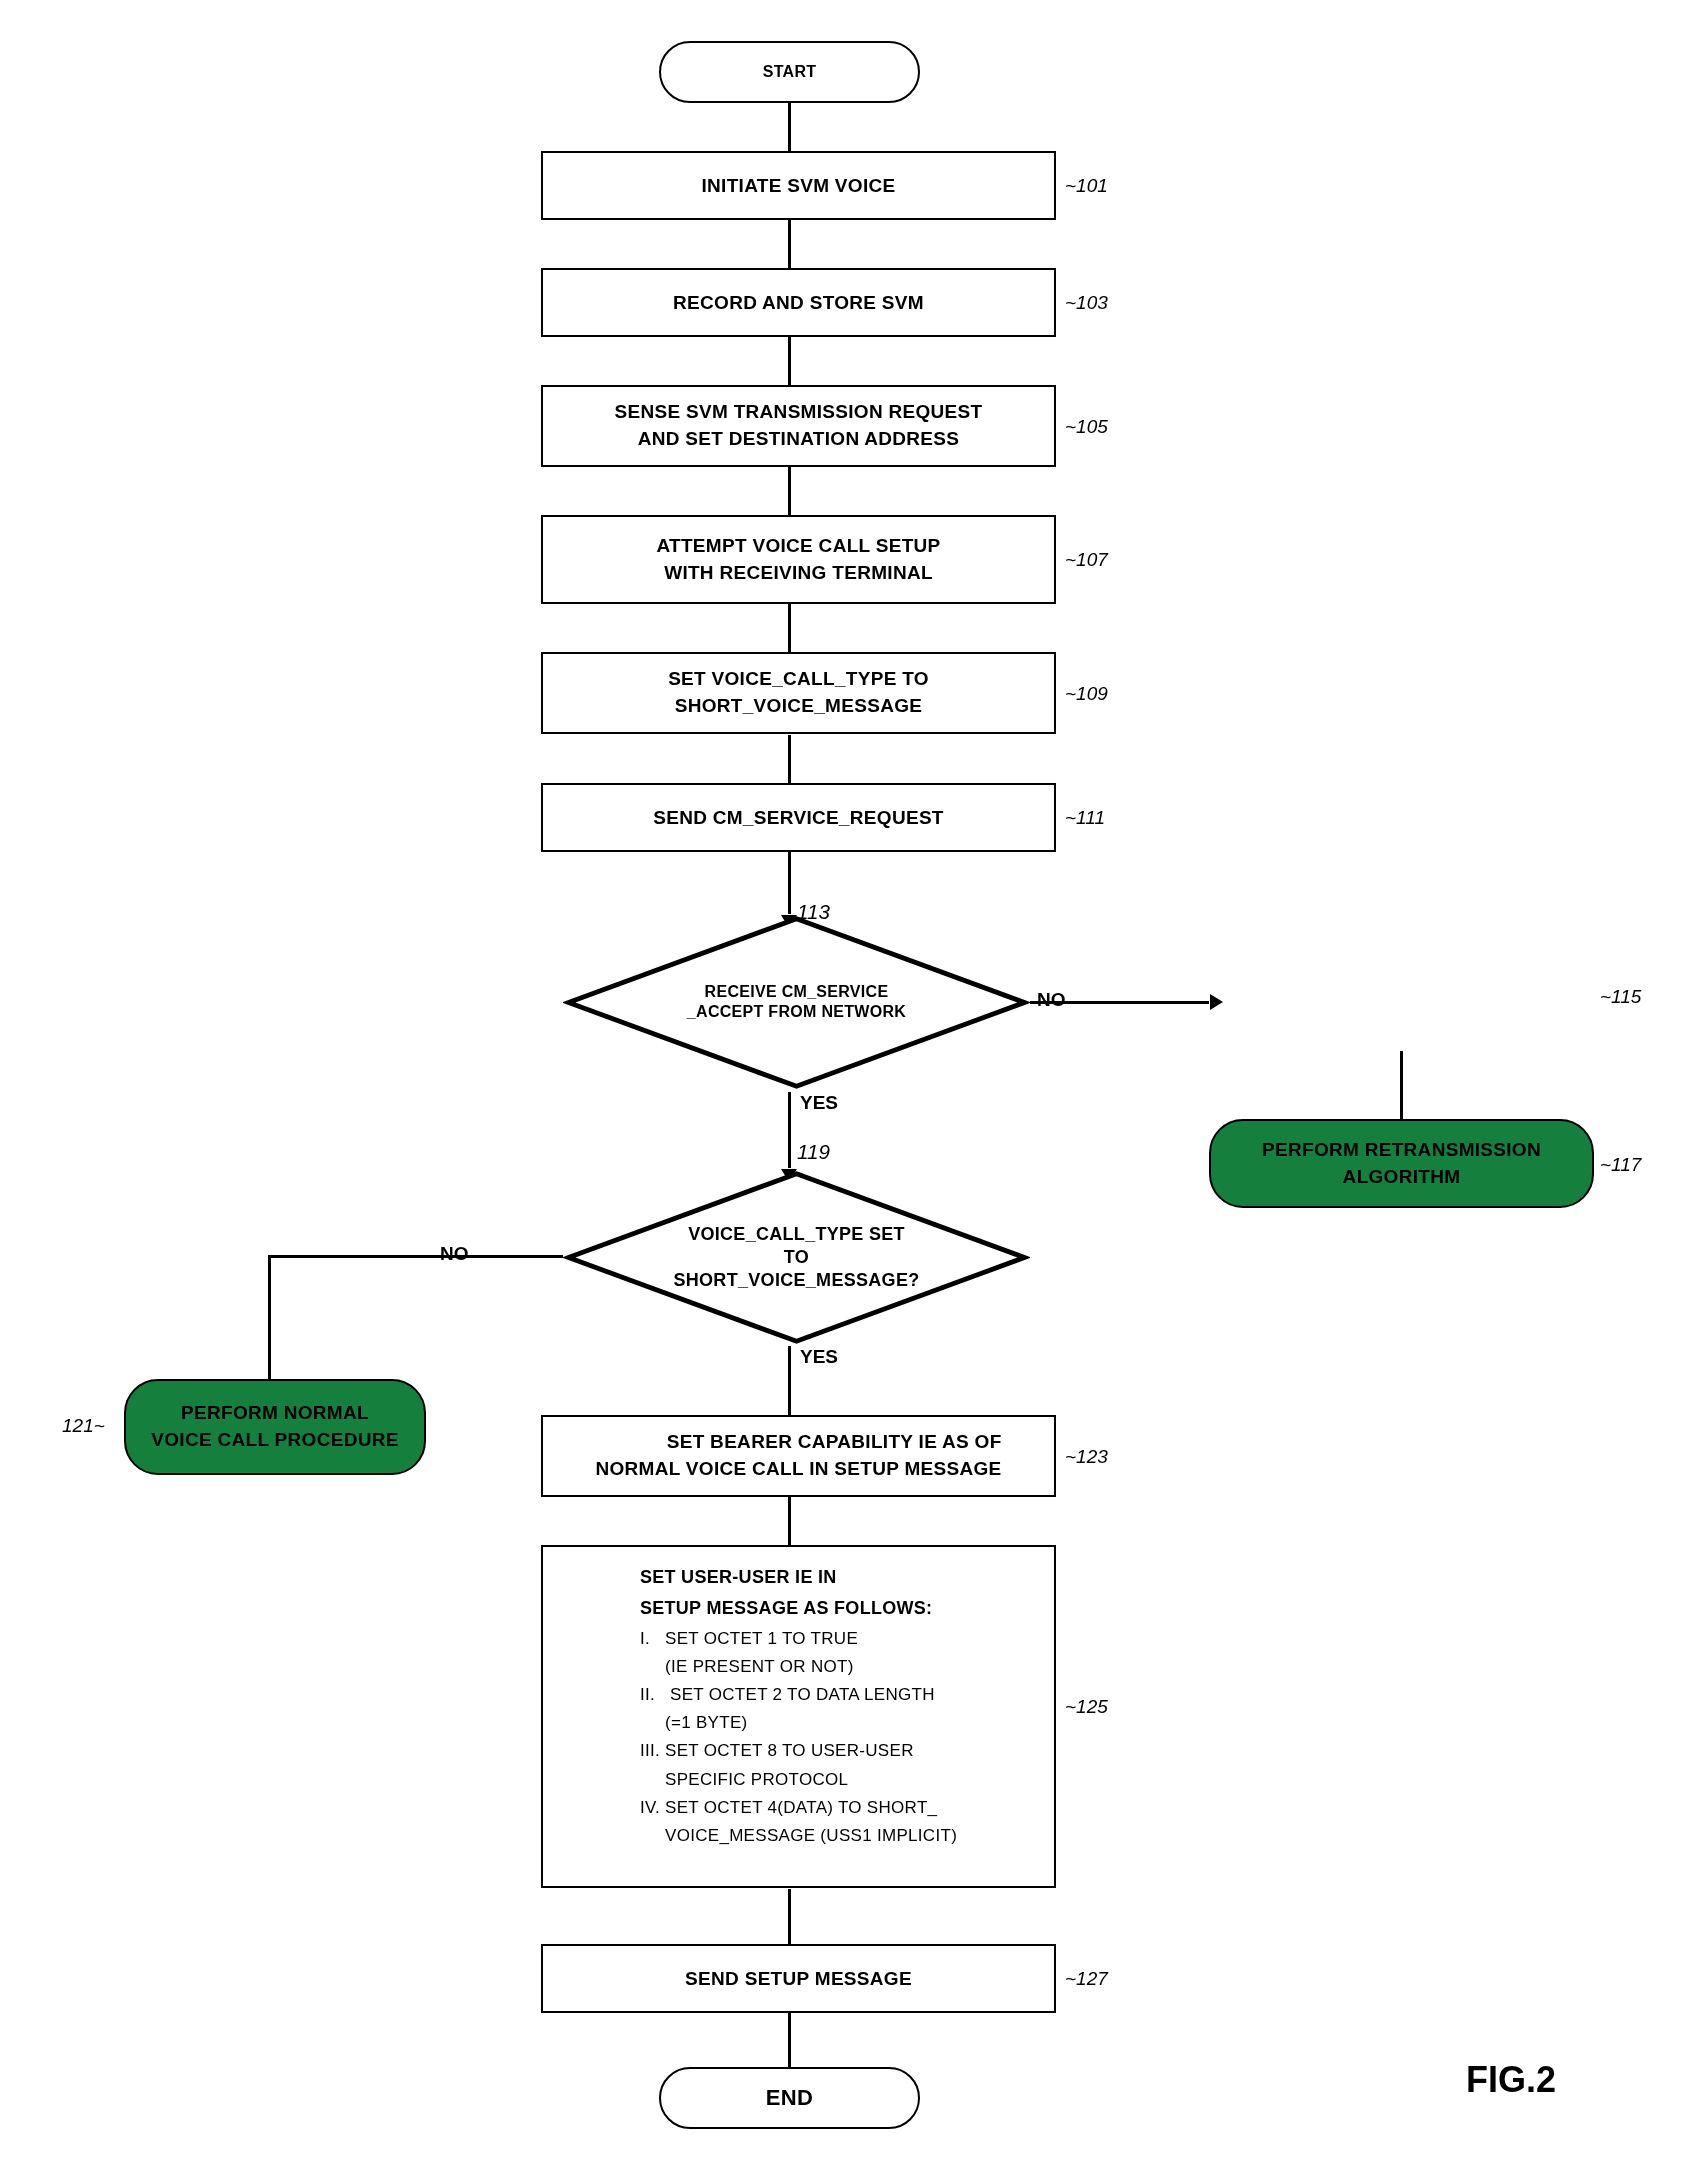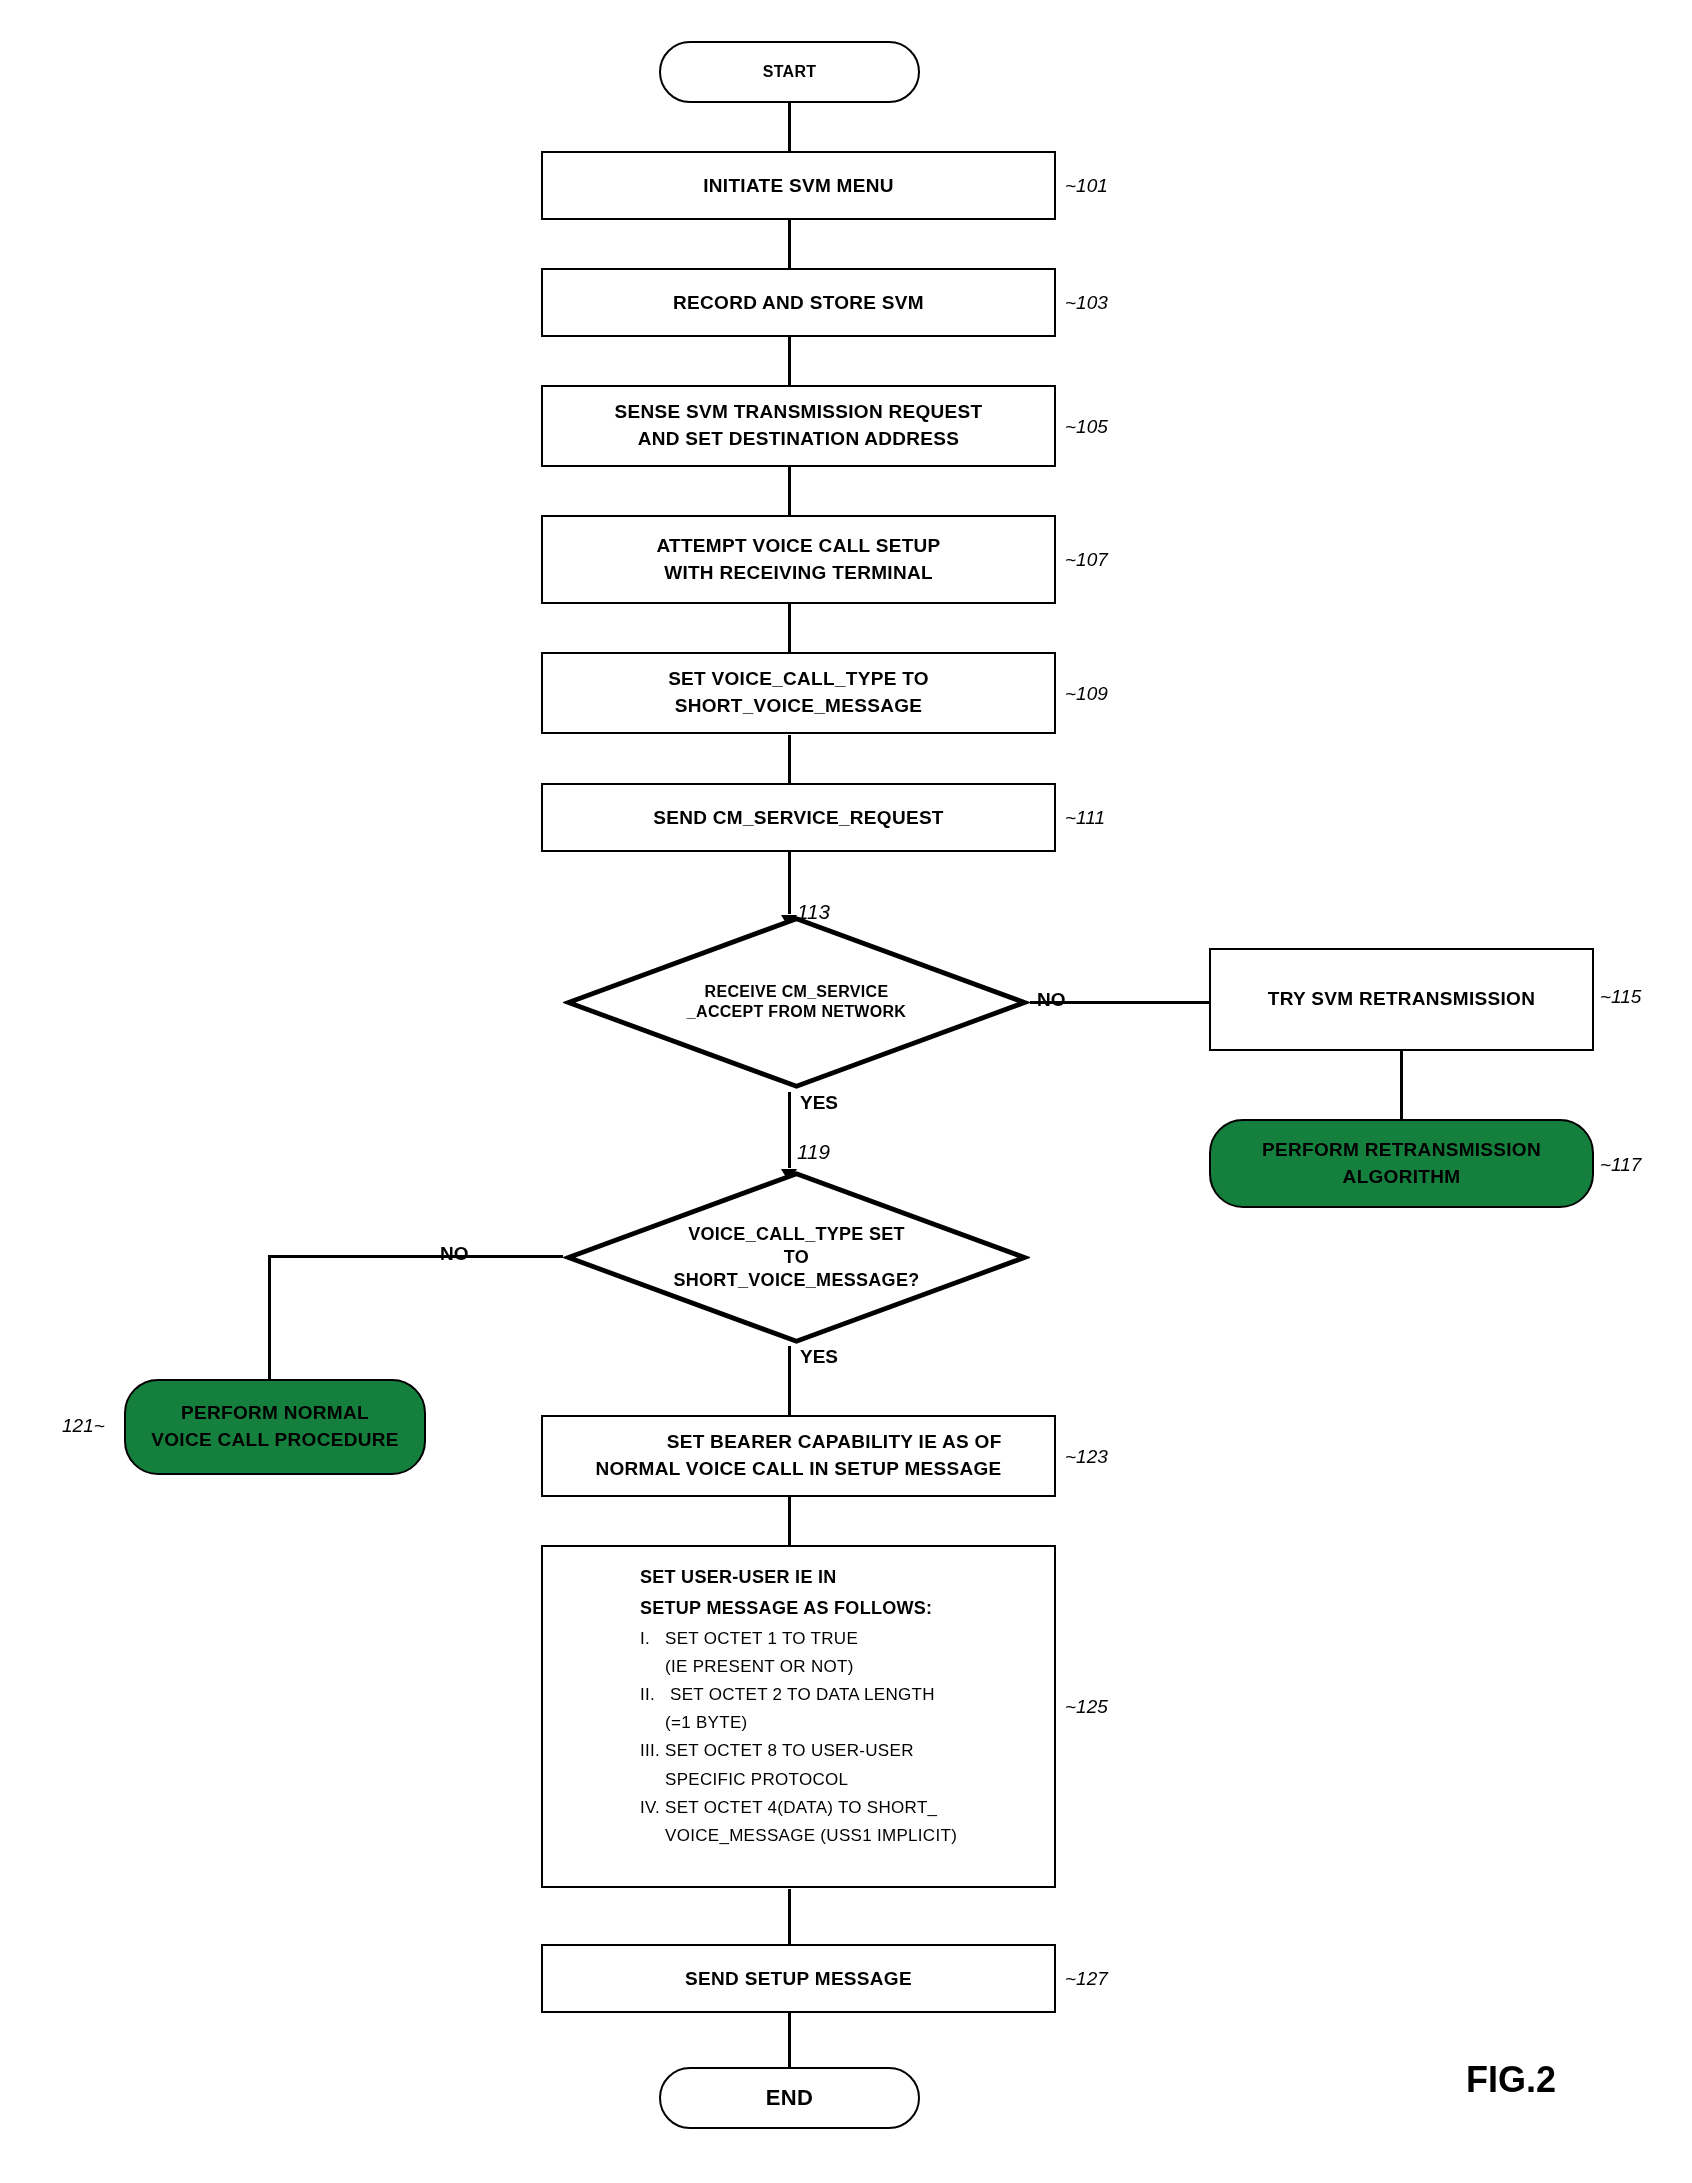"INITIATE SVM MENU" span { text: MENU -> VOICE }
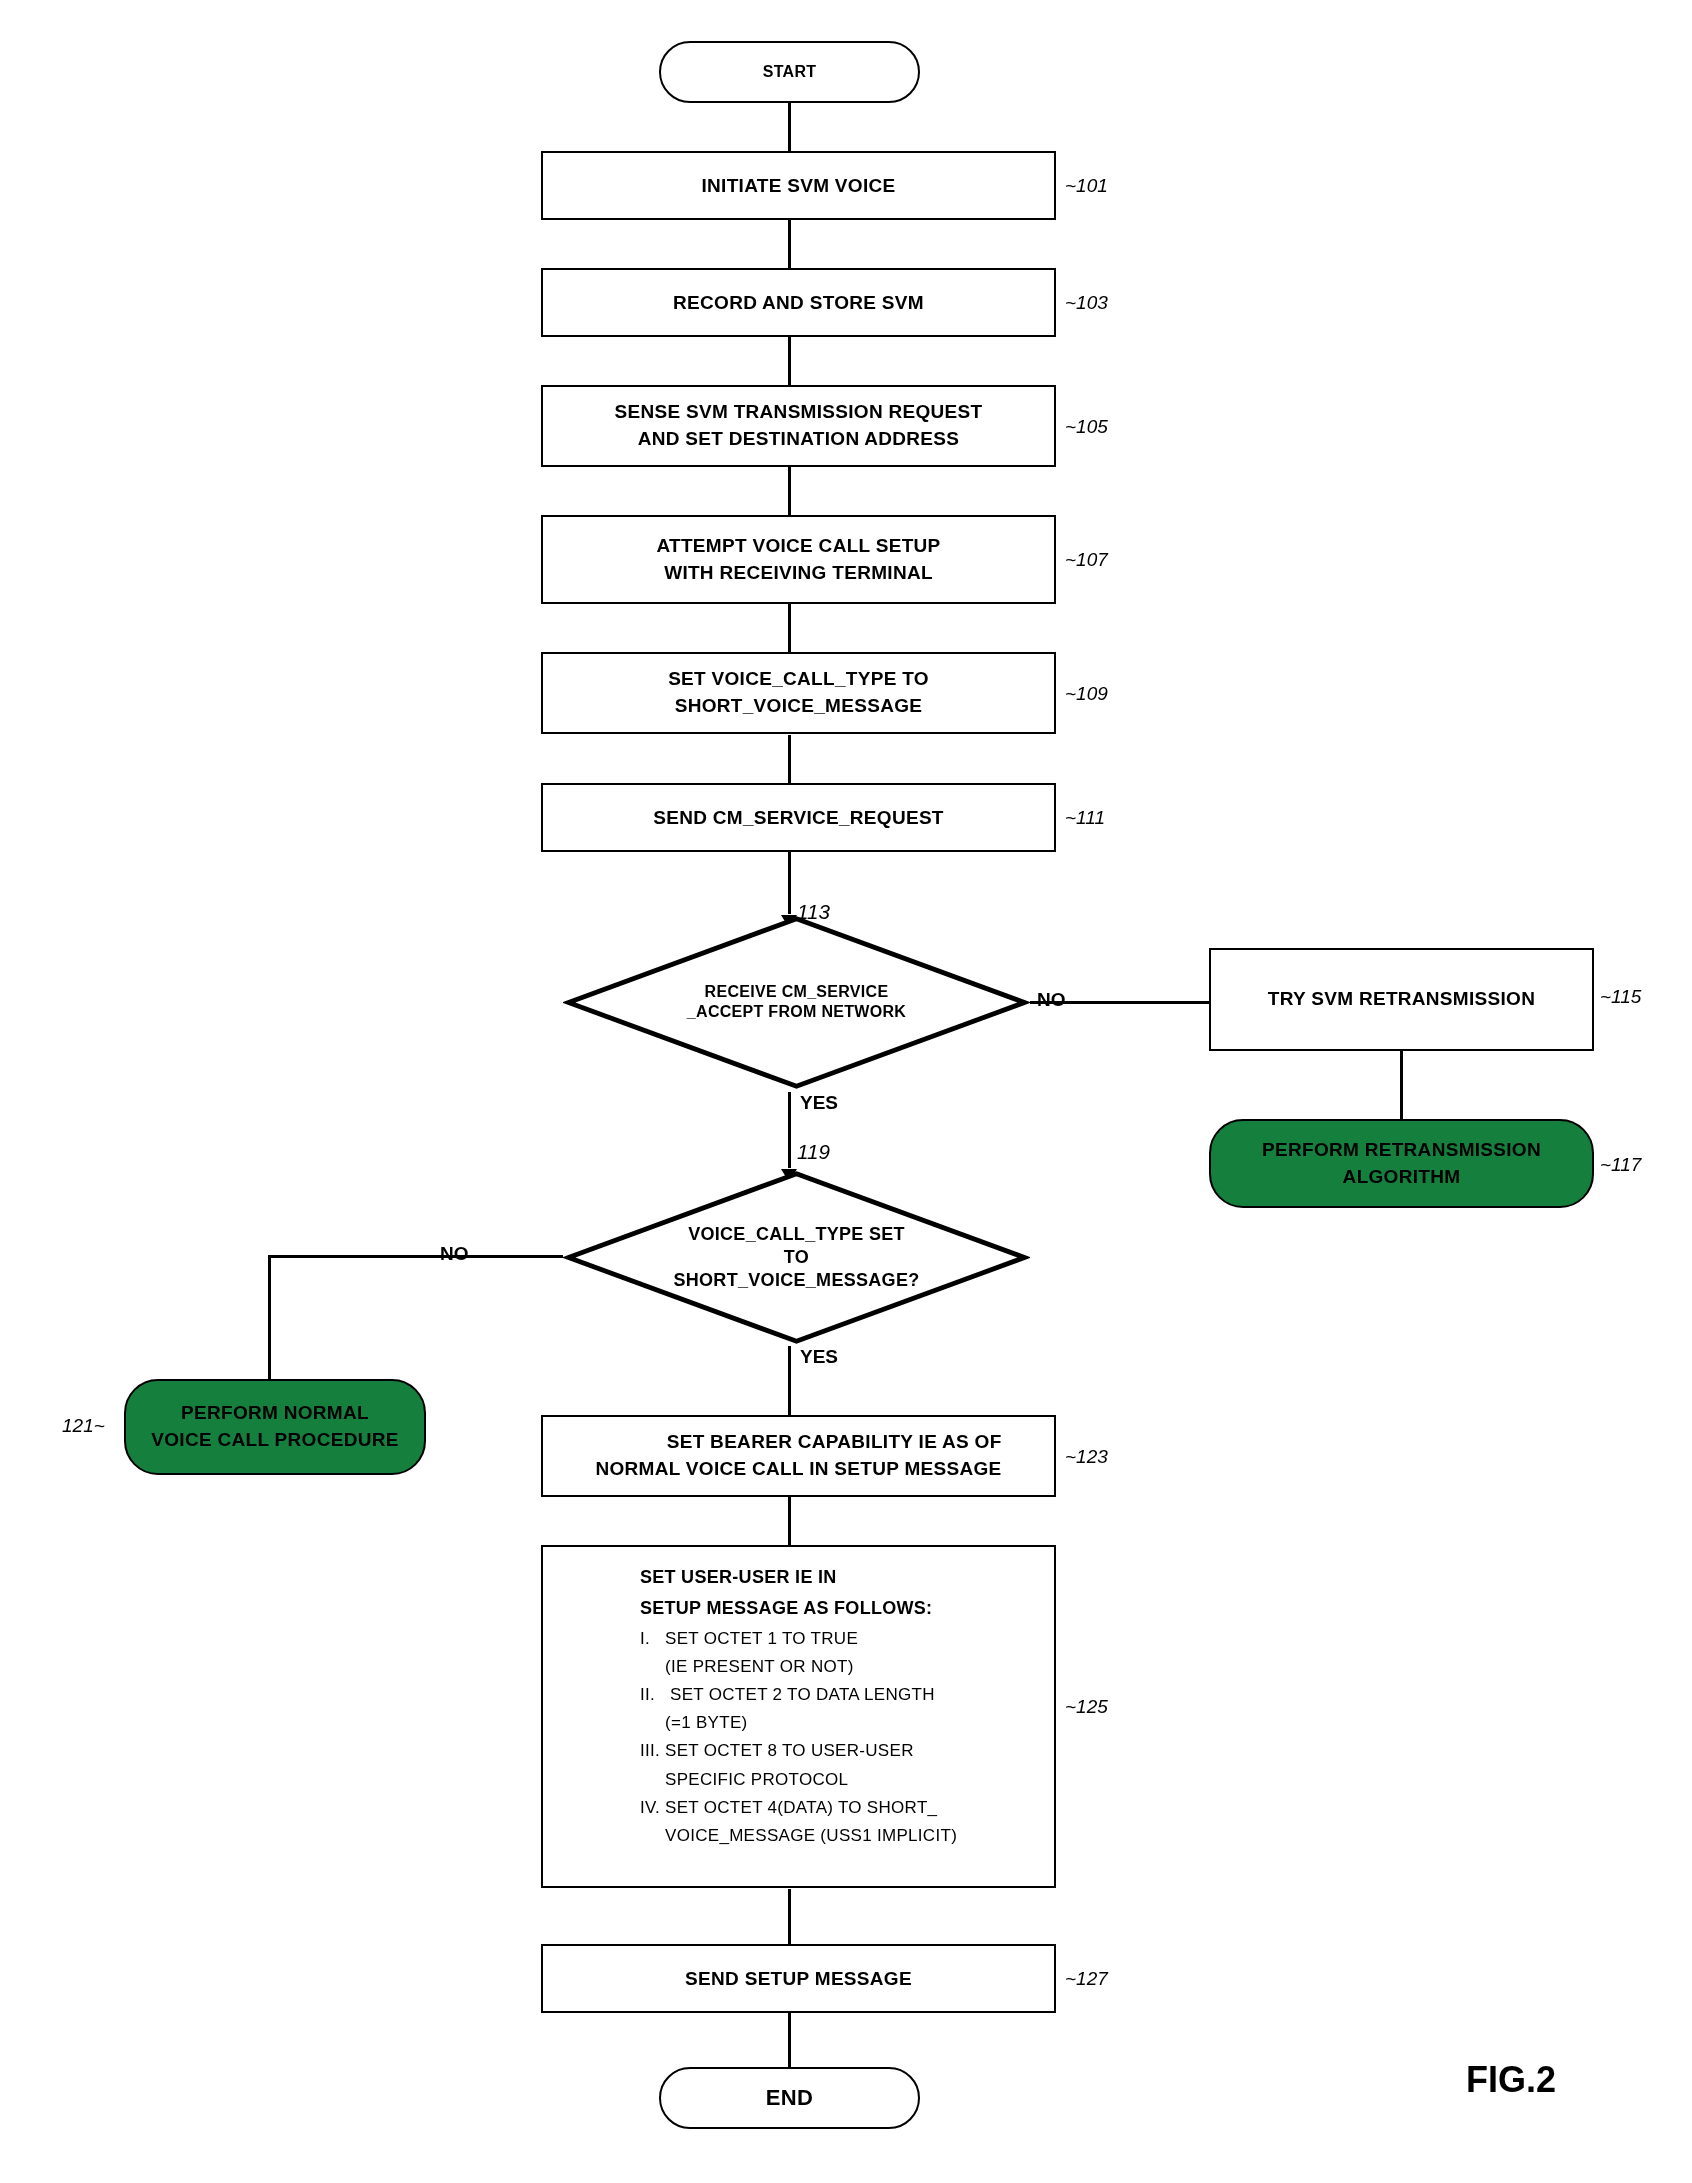"TRY SVM RETRANSMISSION" div.fc-node { html: <div> <span>TRY SVM RETRANSMISSION</span> </div> -> none }
